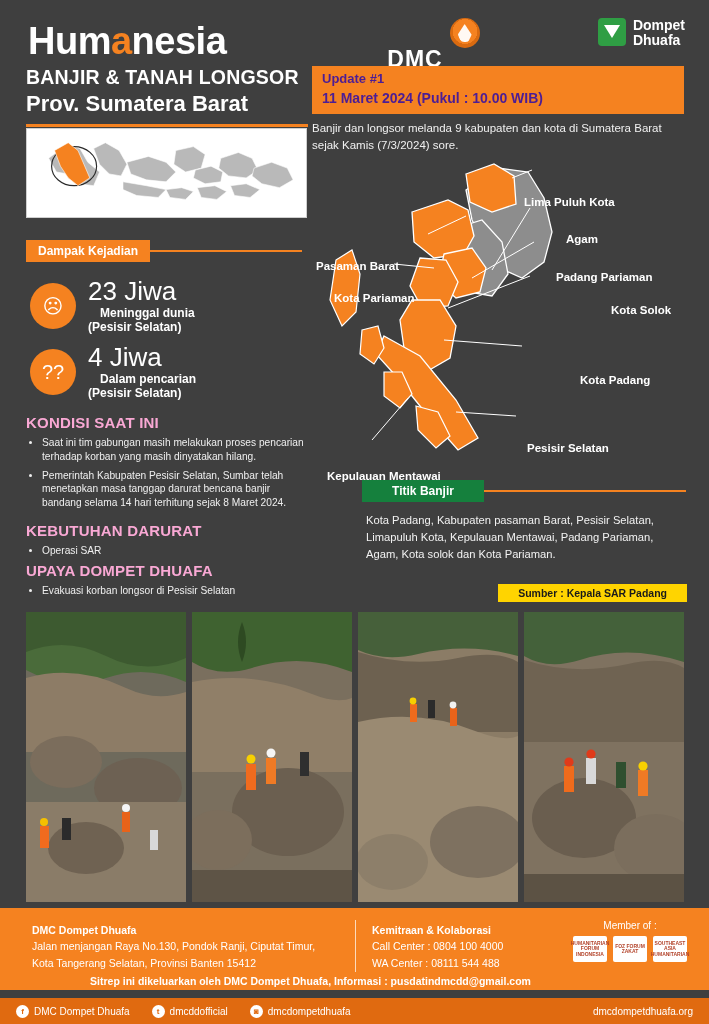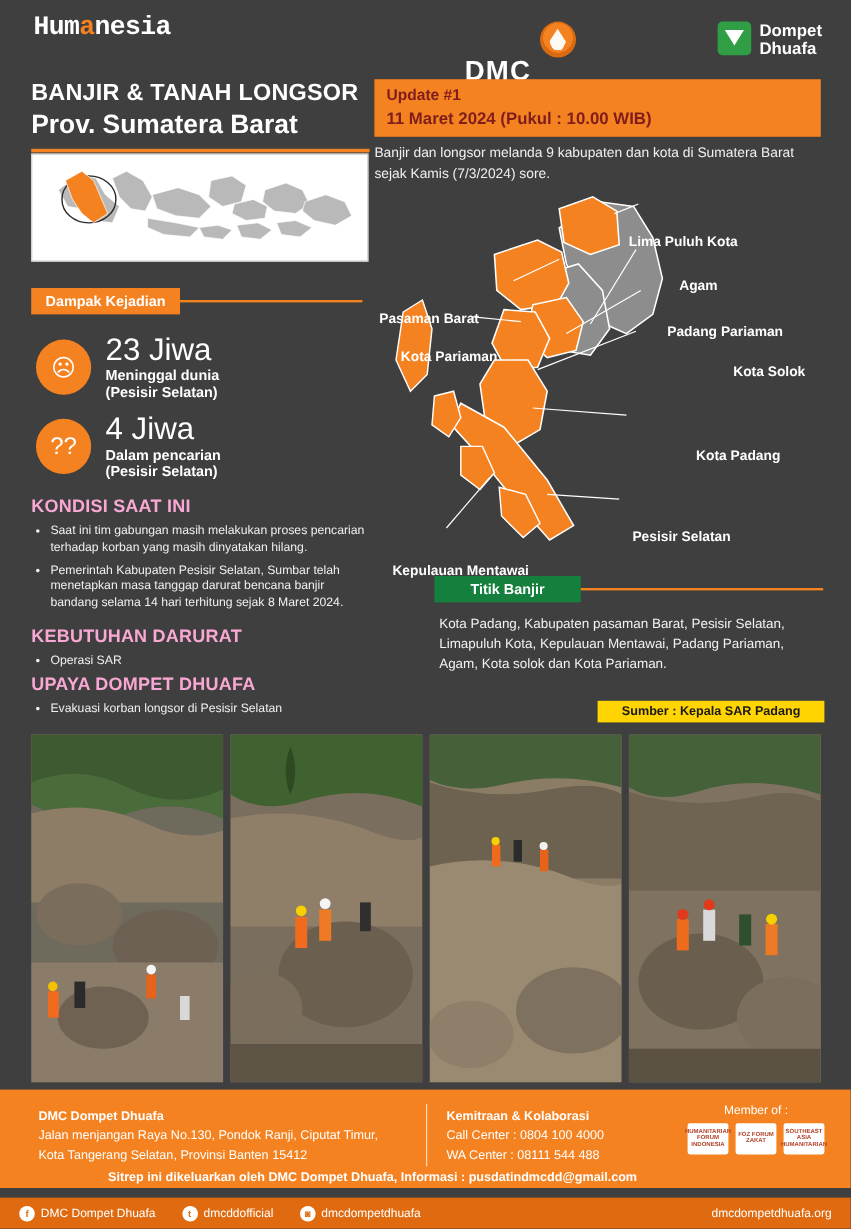"Humanesia" .logo-human { font-family: Liberation Mono, monospace -> none; font-size: 22px -> 38px; top: 10px -> 20px }
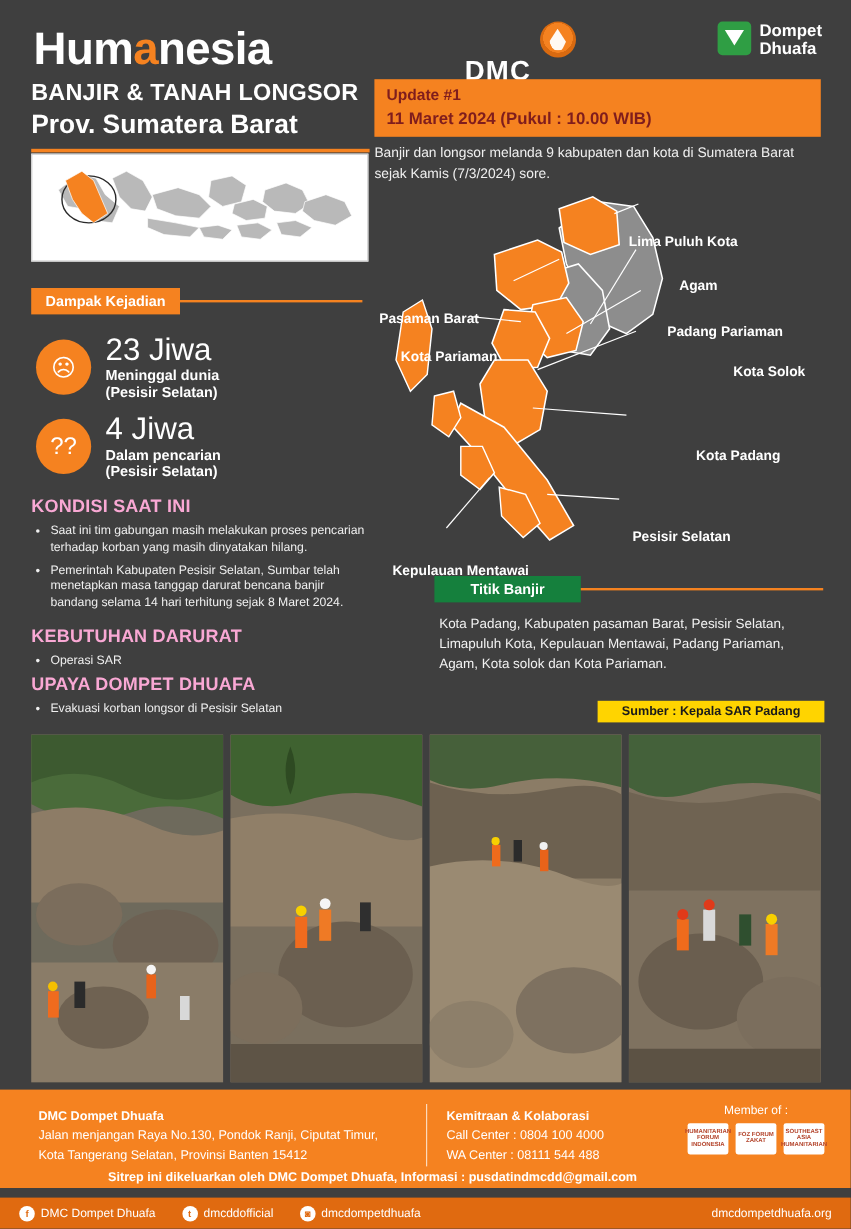"Update #1" .update-banner { color: #7f1d1d -> #4c1d95 }
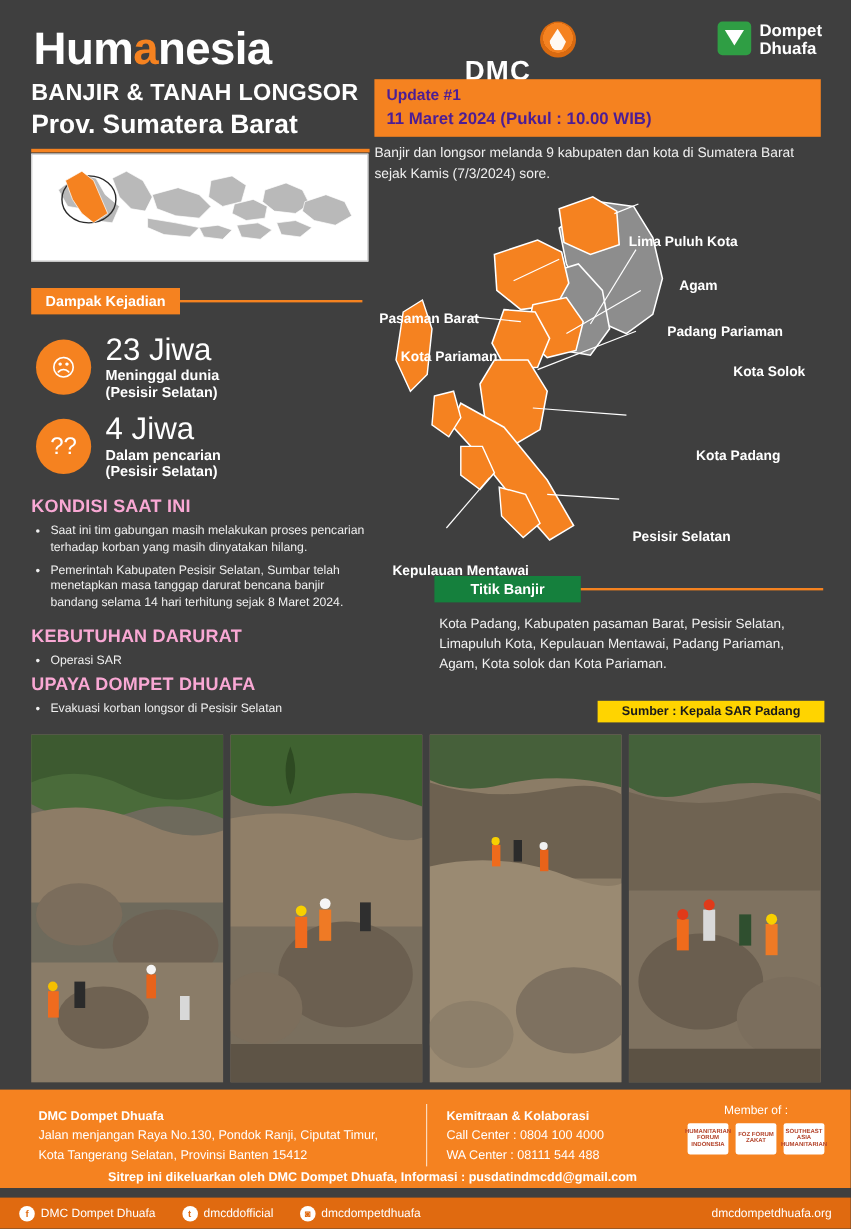"Meninggal dunia" .stat-lab { margin-left: none -> 12px }
